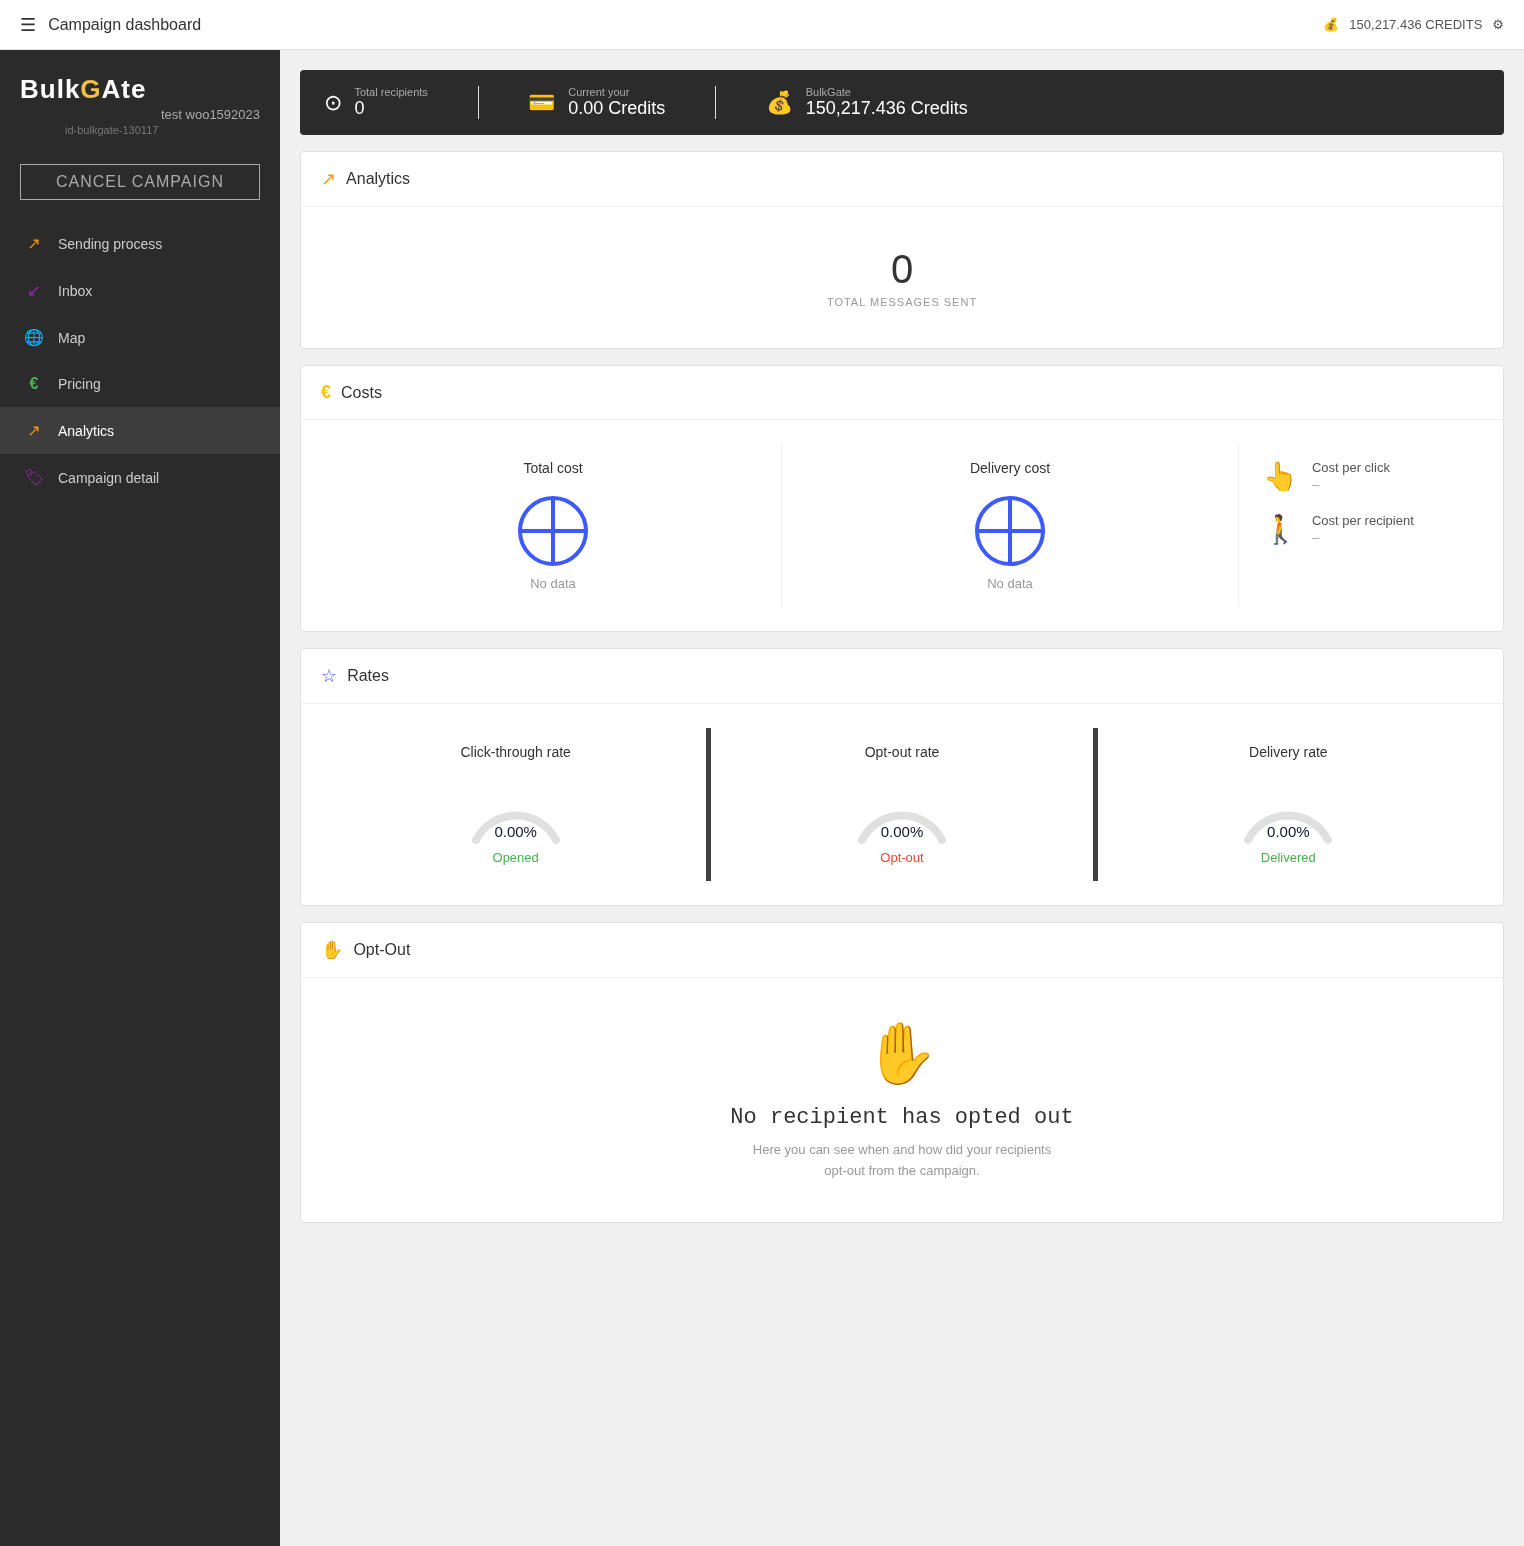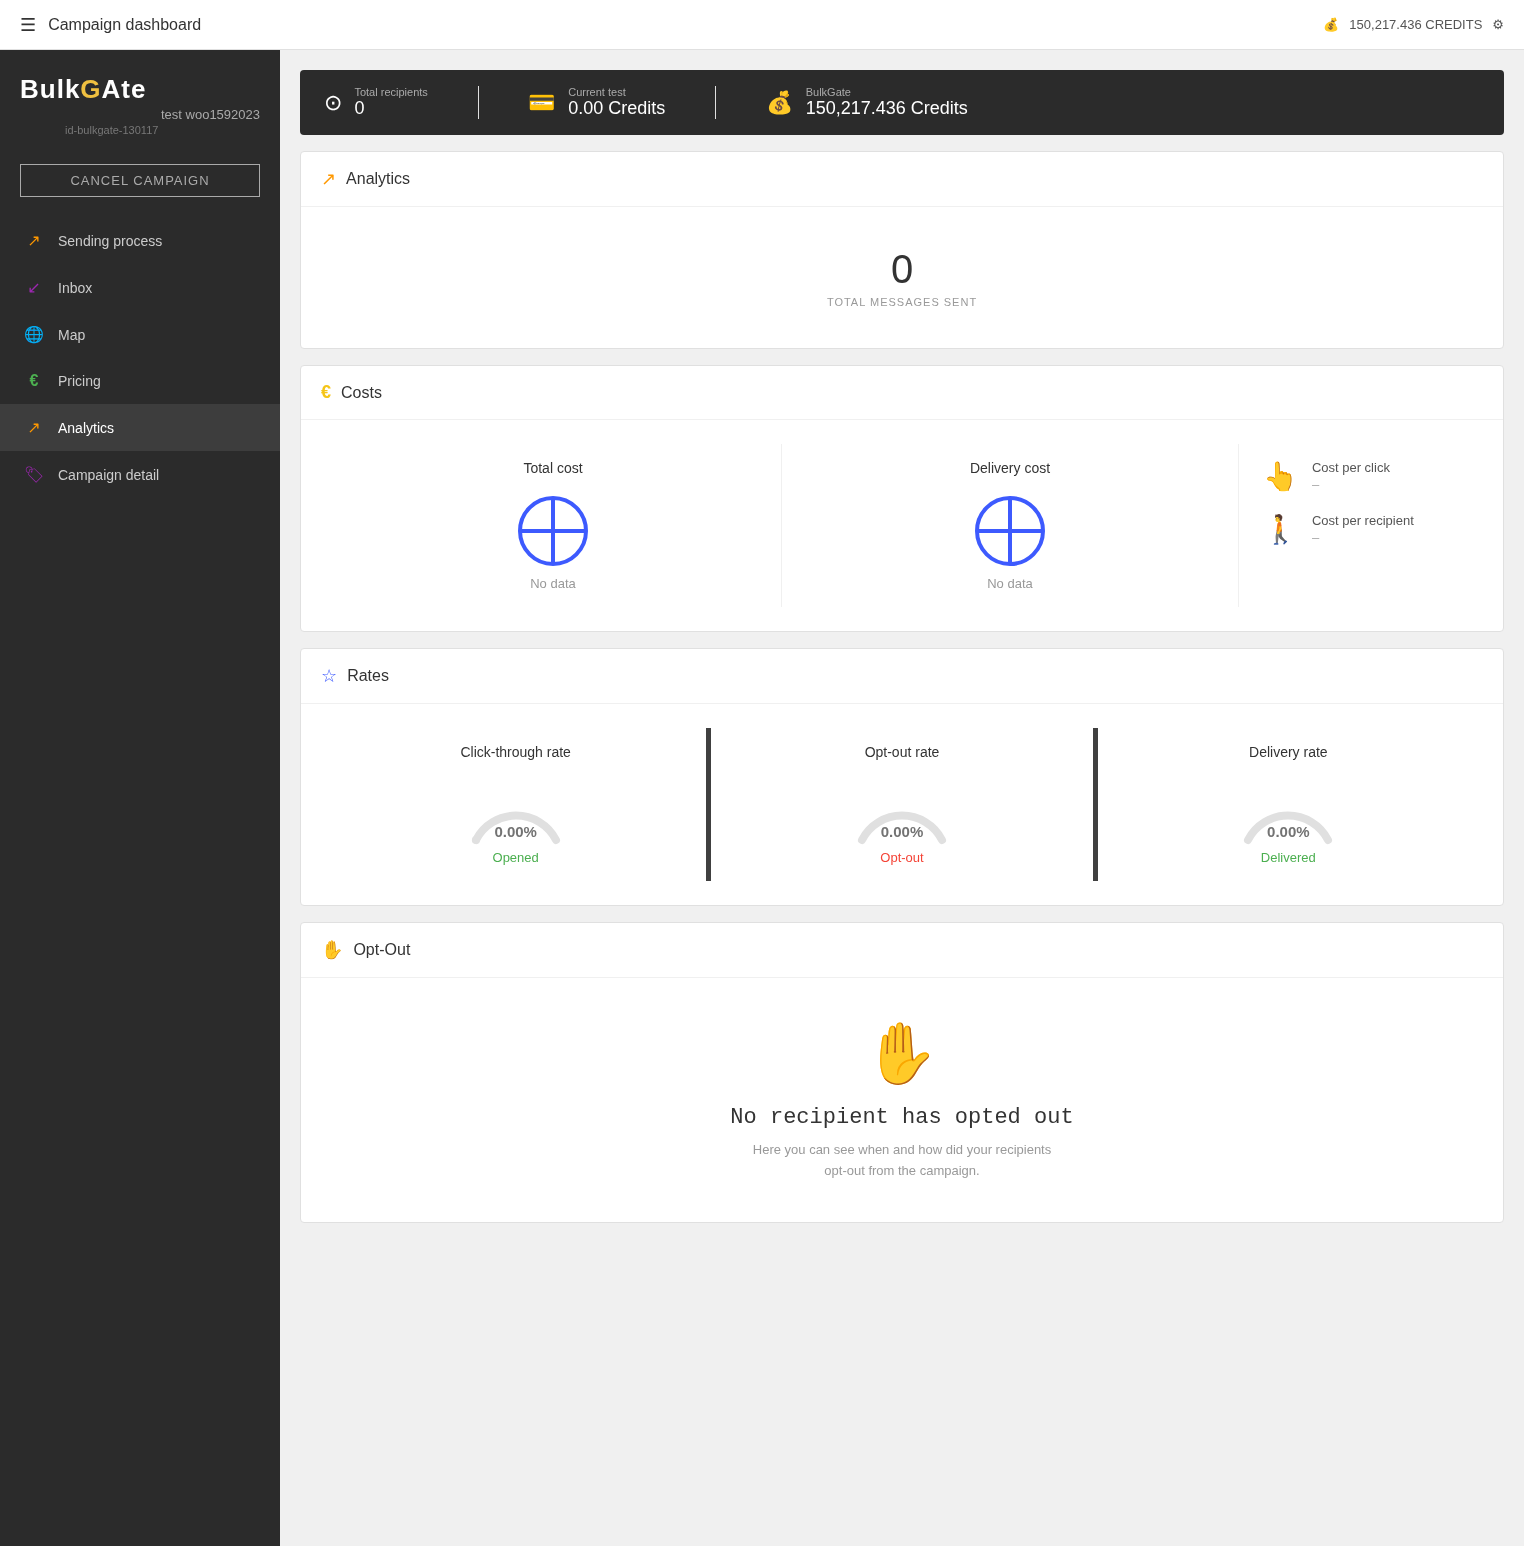"Current test" div.stat-label { text: test -> your }
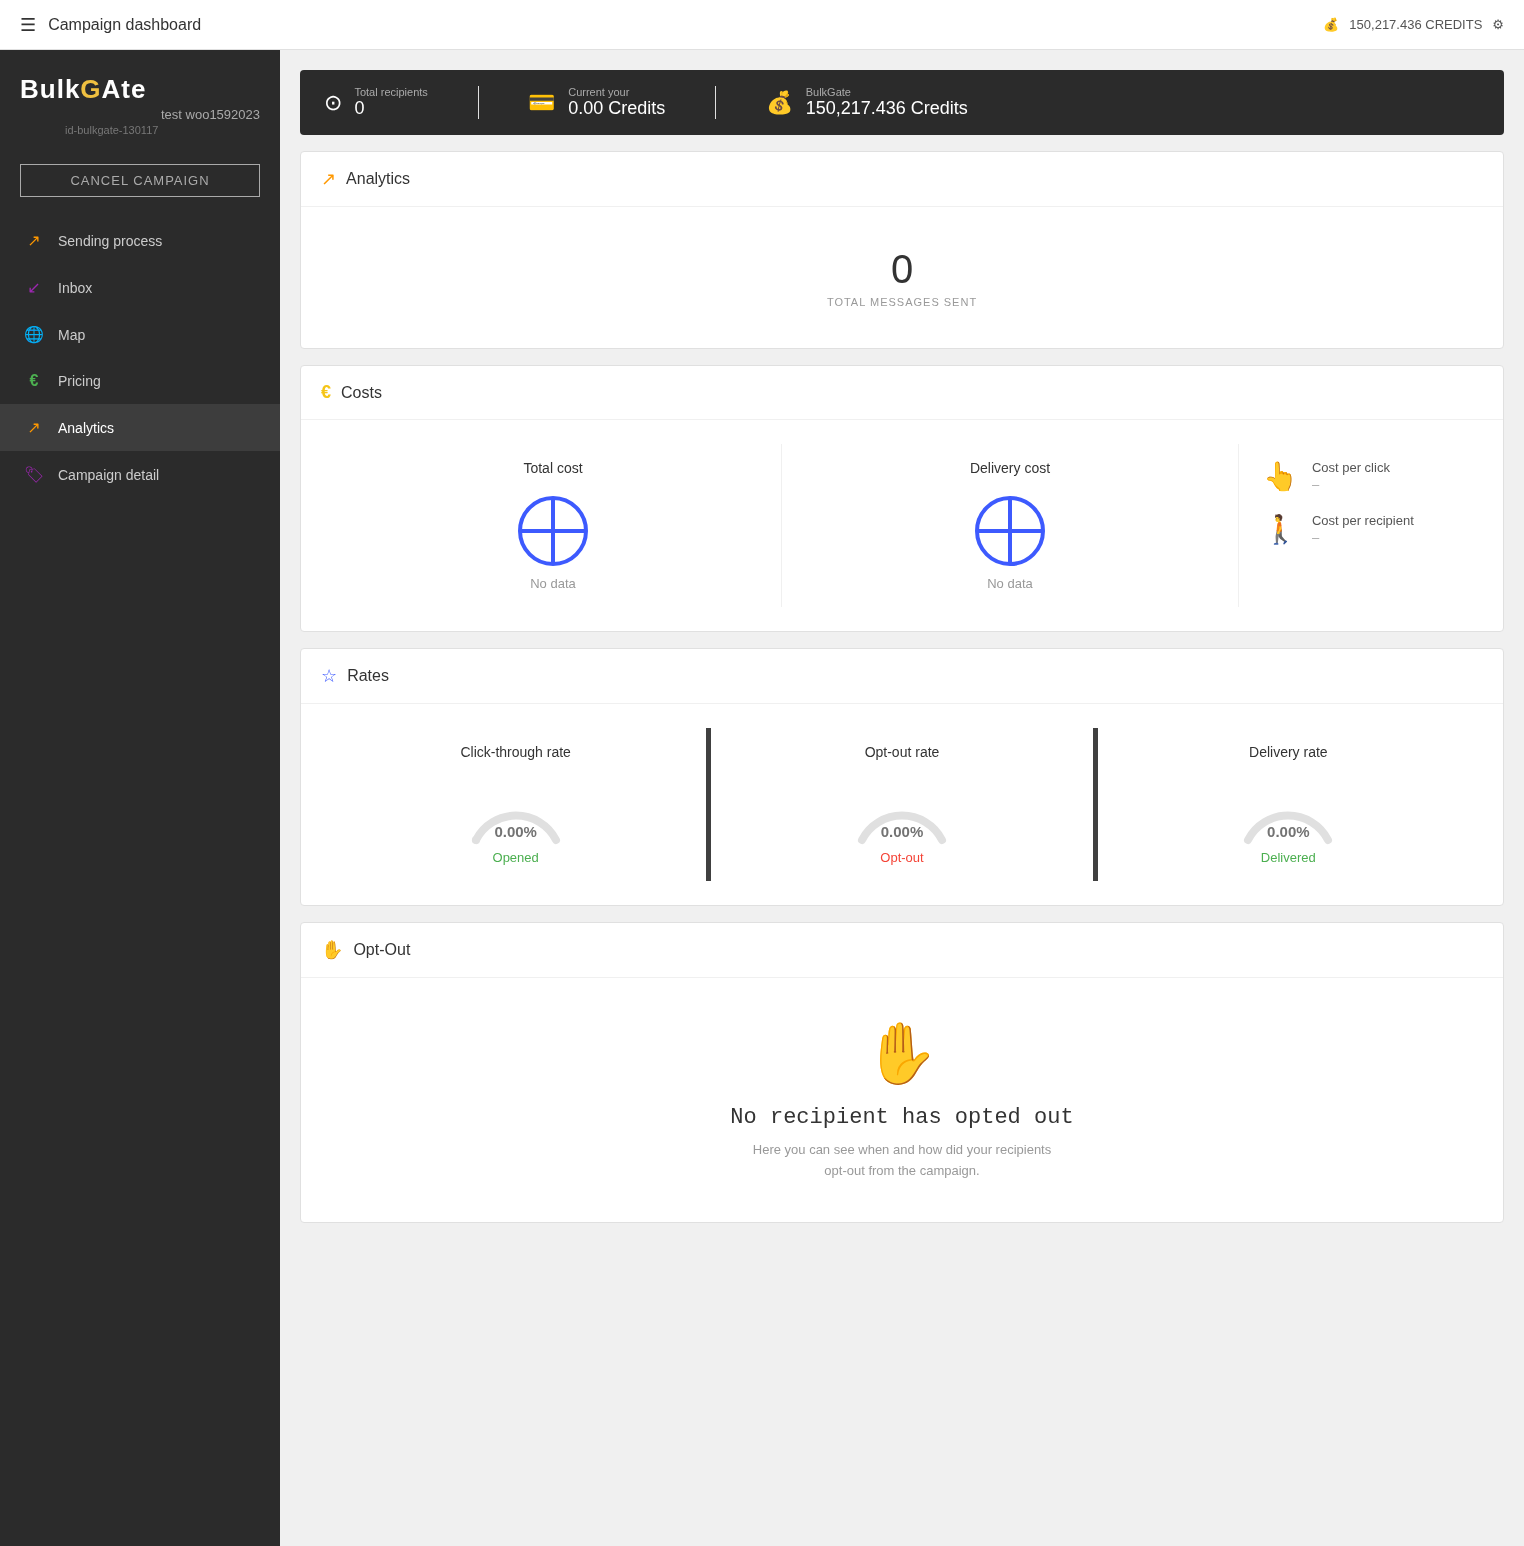"CANCEL CAMPAIGN" .cancel-btn { font-size: 13px -> 16px }
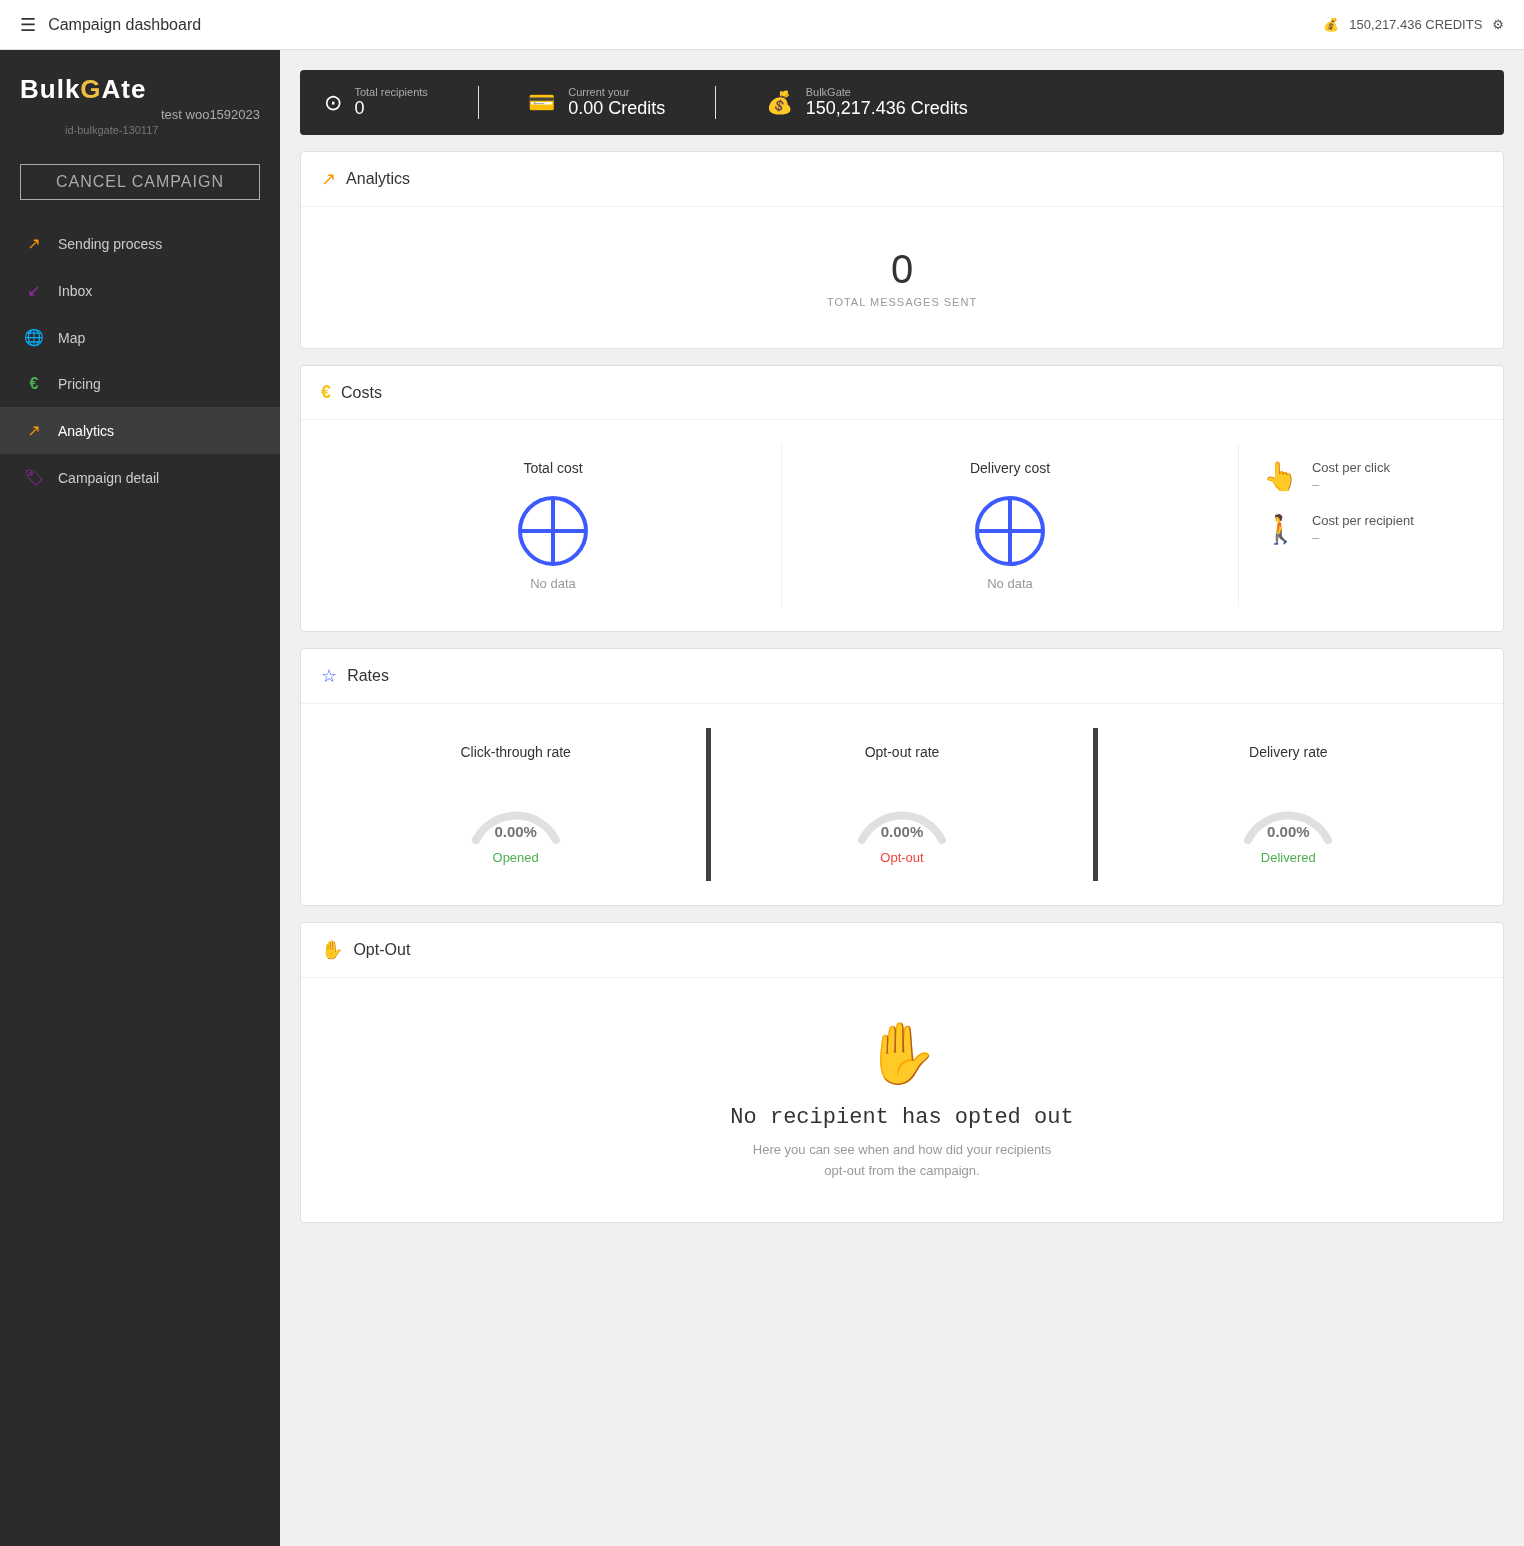"0.00%" .gauge-text { color: #737373 -> #0f172a; font-weight: 700 -> 400 }
